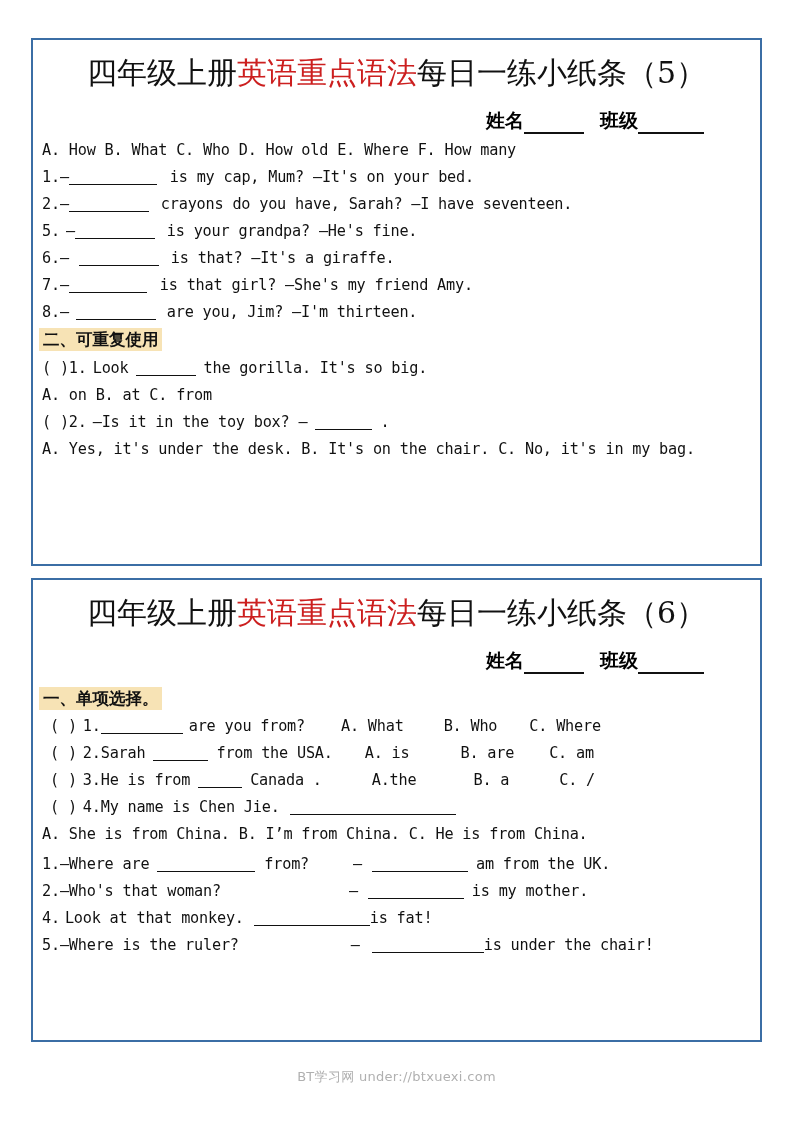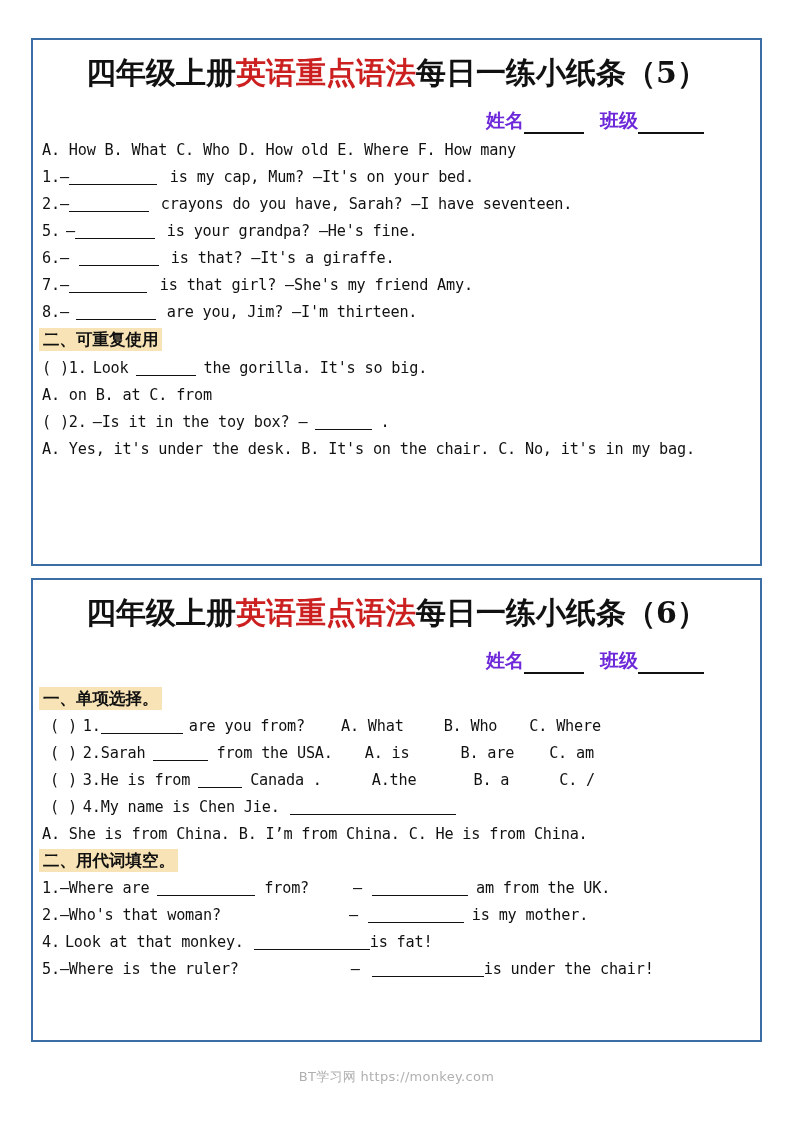"四年级上册英语重点语法每日一练小纸条（5）" .title-row { font-weight: bold -> normal }
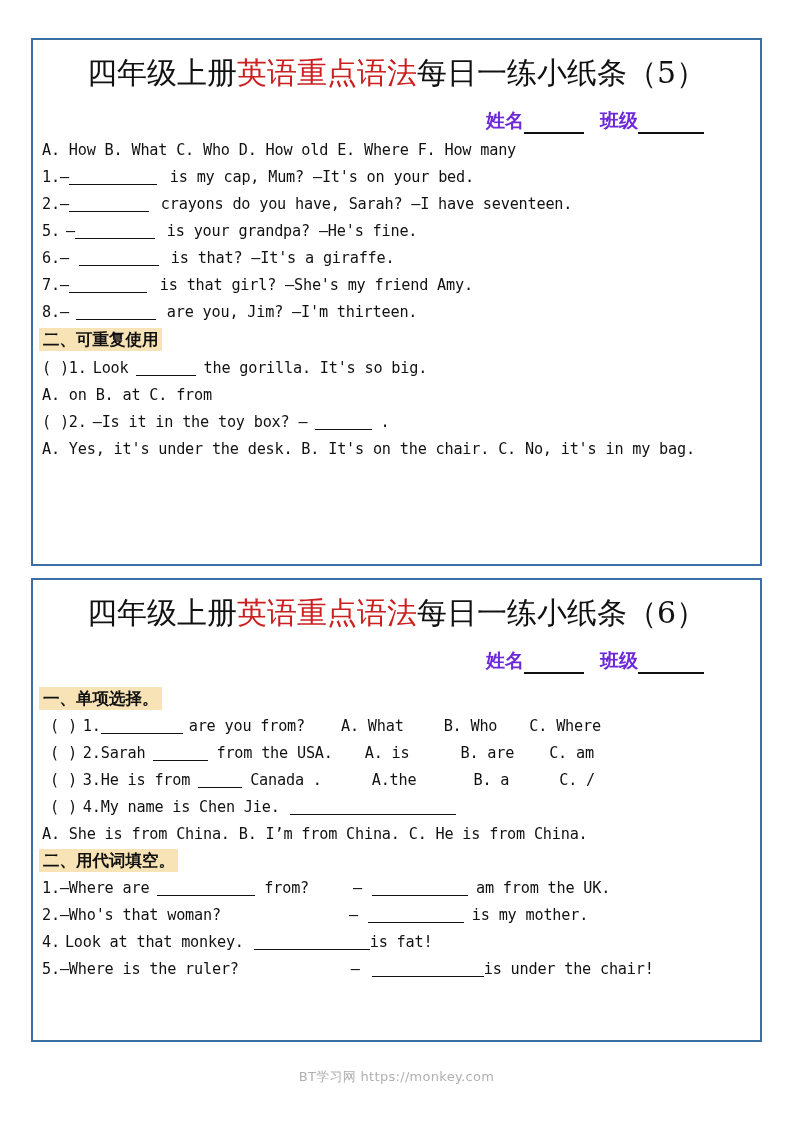"姓名 班级" .nameclass-row { color: #6d28d9 -> #000000 }
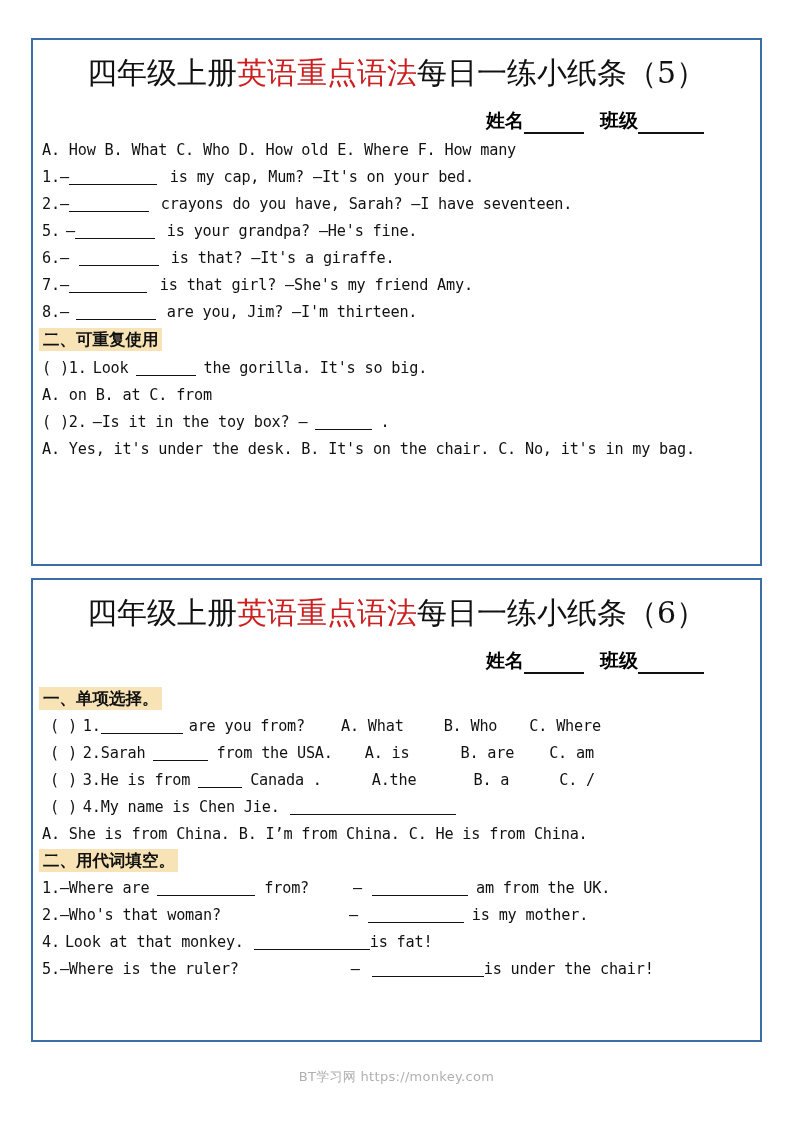"二、用代词填空。" div.sec-head-wrap { html: <div> <span>二、用代词填空。</span> </div> -> none }
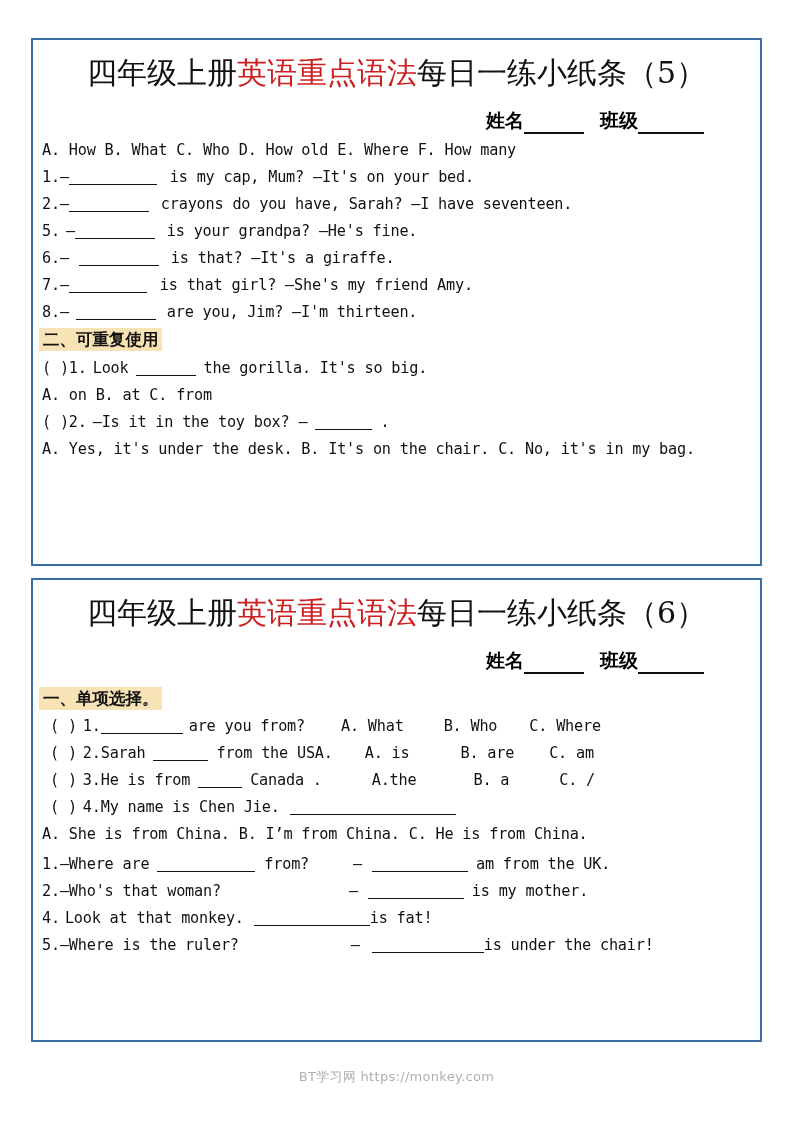"BT学习网 https://monkey.com" div.footer { text: https://monkey.com -> under://btxuexi.com }
